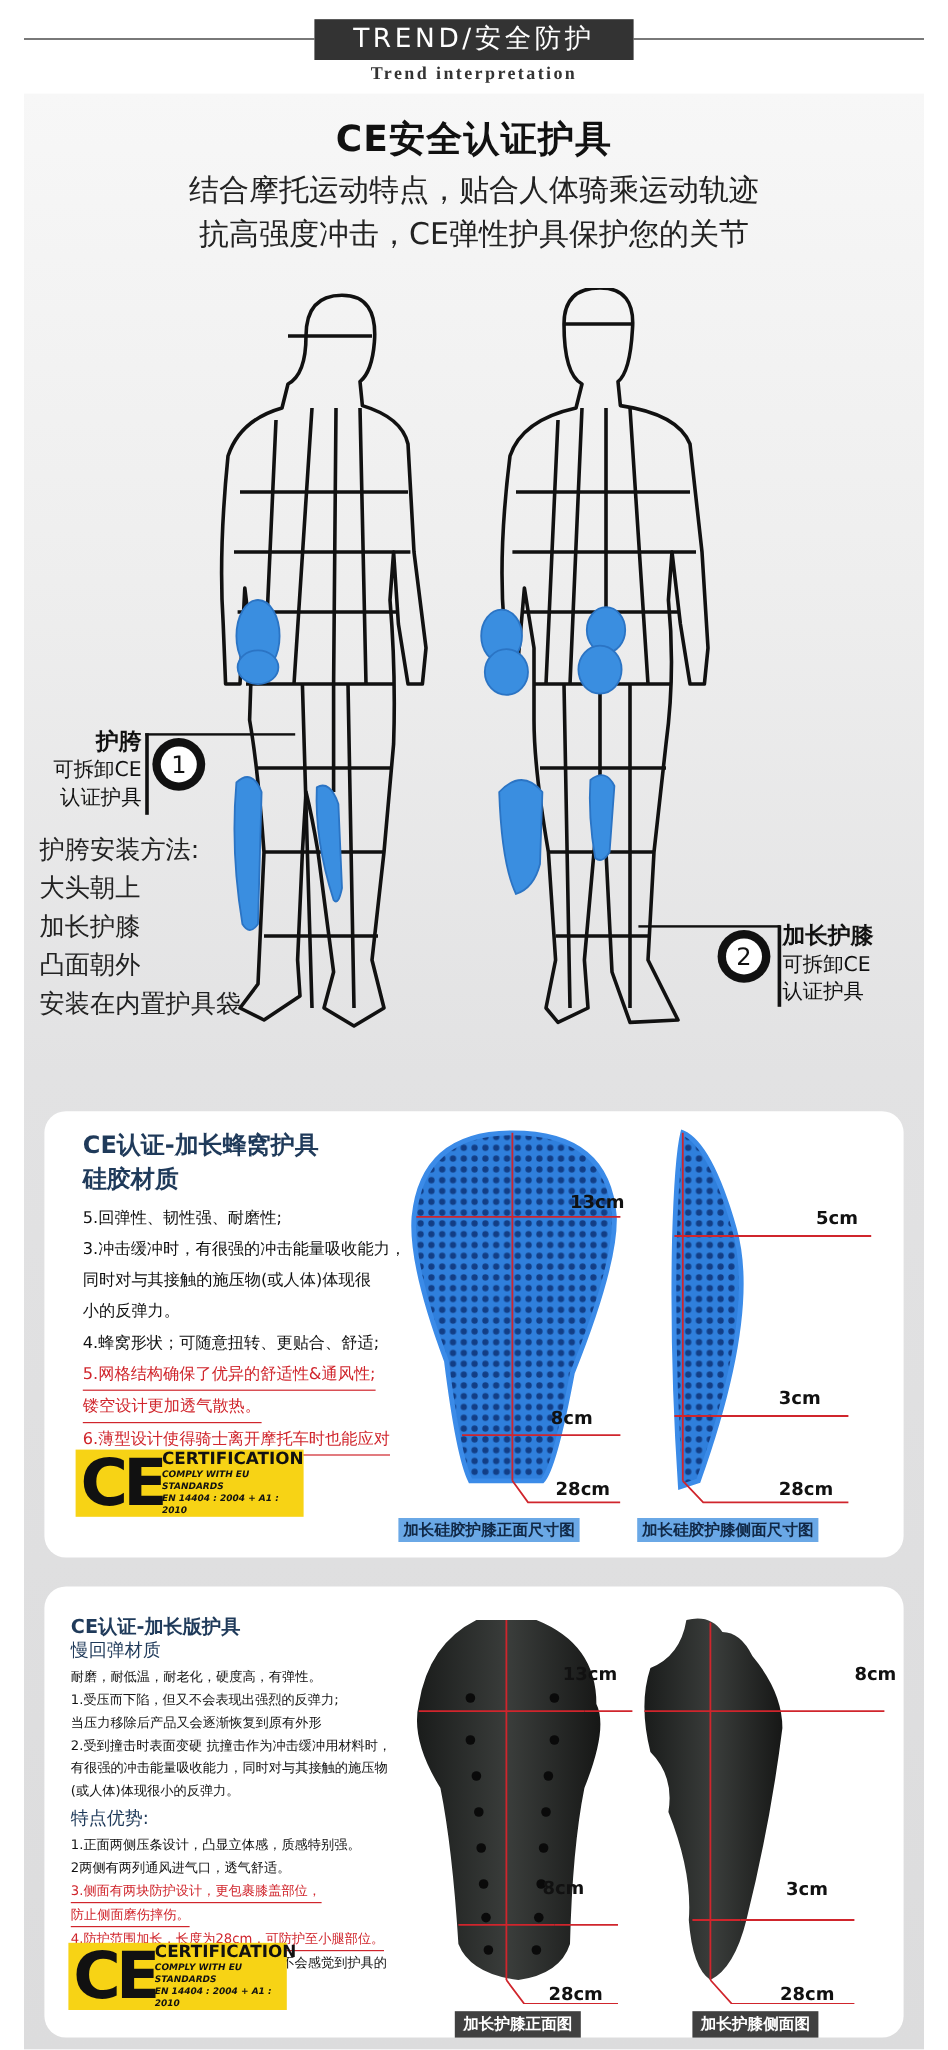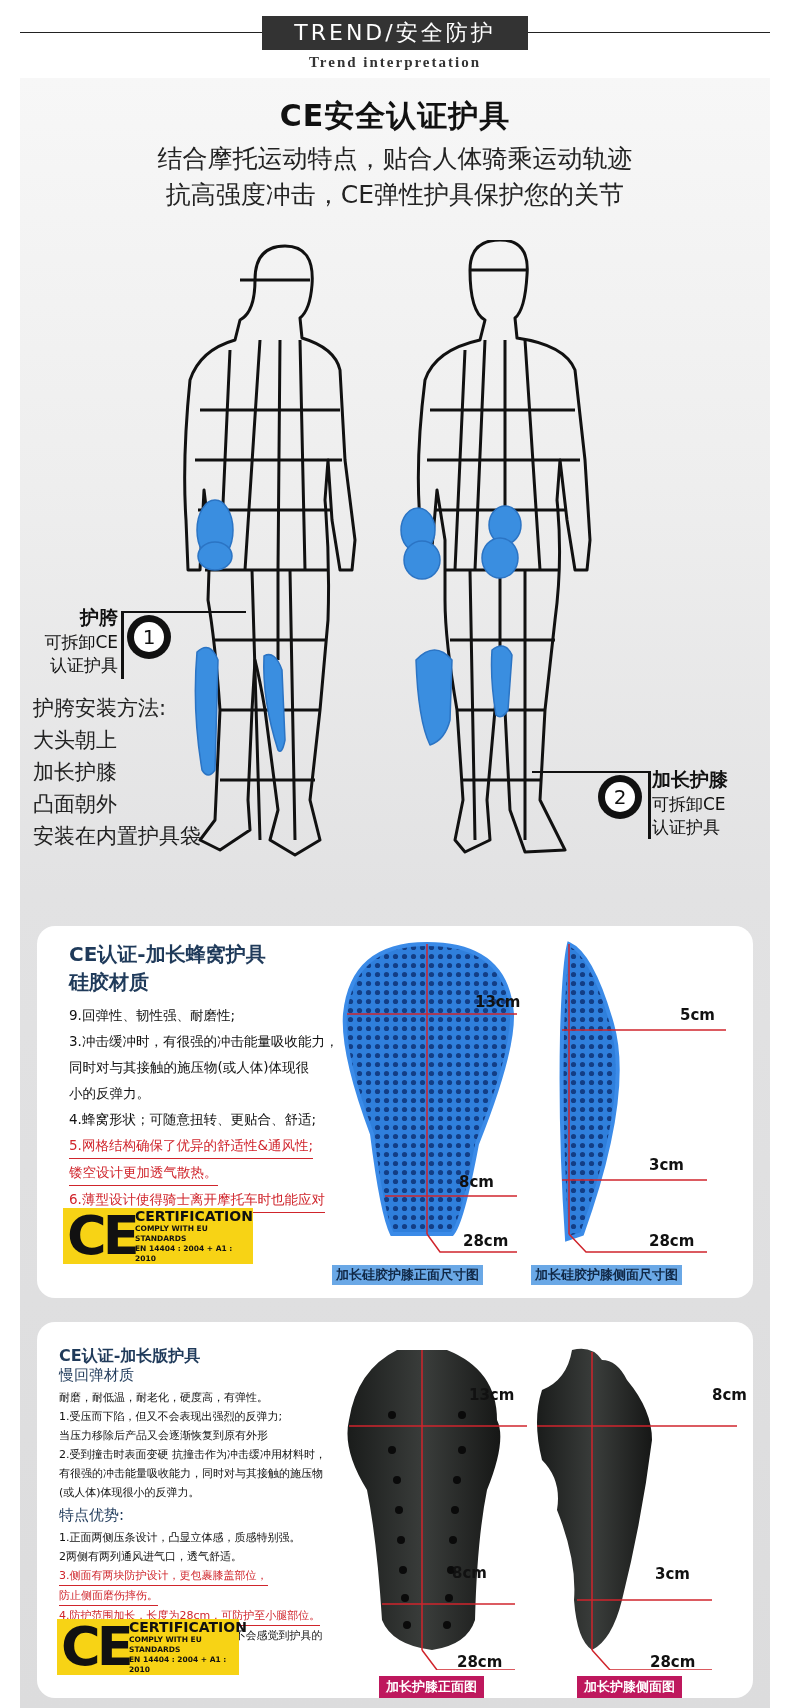"9.回弹性、韧性强、耐磨性;" div { text: 9 -> 5 }
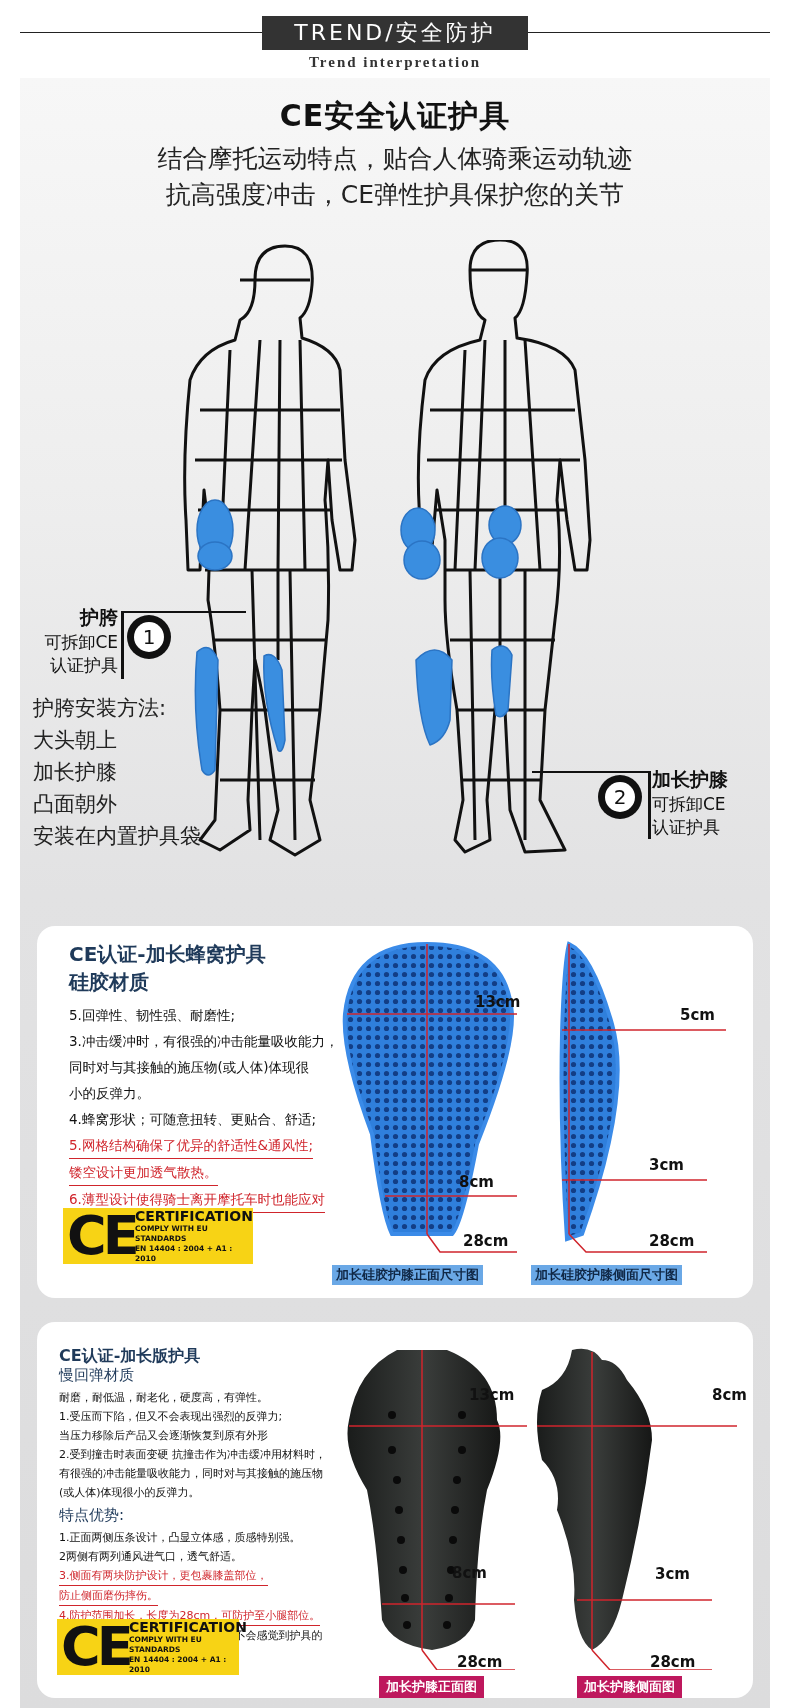"COMPLY WITH EU STANDARDS" .ce-logo .small { font-style: none -> italic }
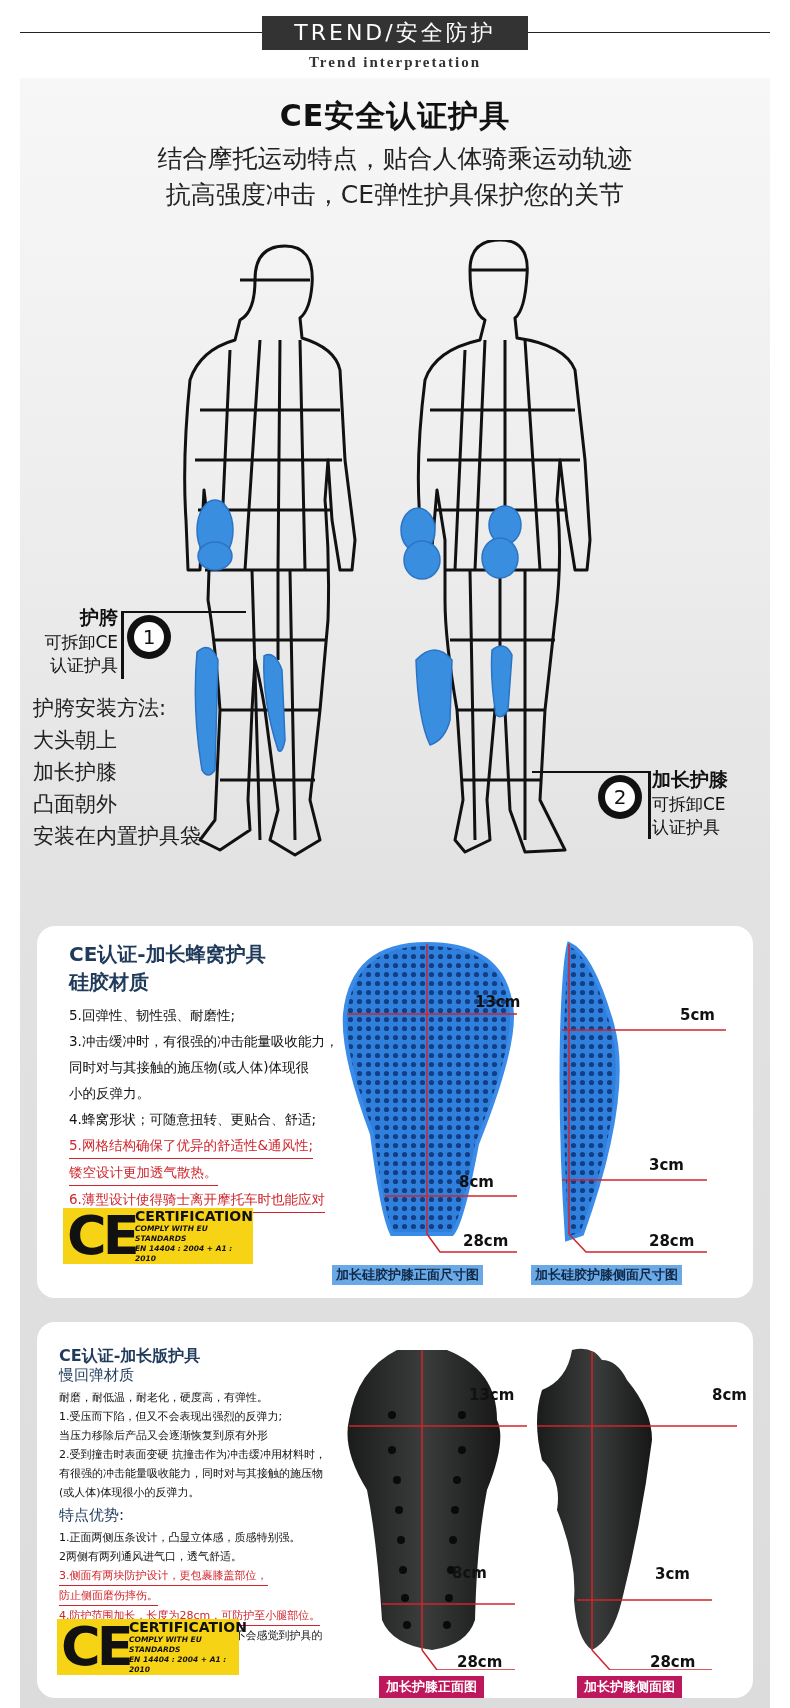"加长护膝正面图" .chip.dark { background: #be185d -> #404040 }
